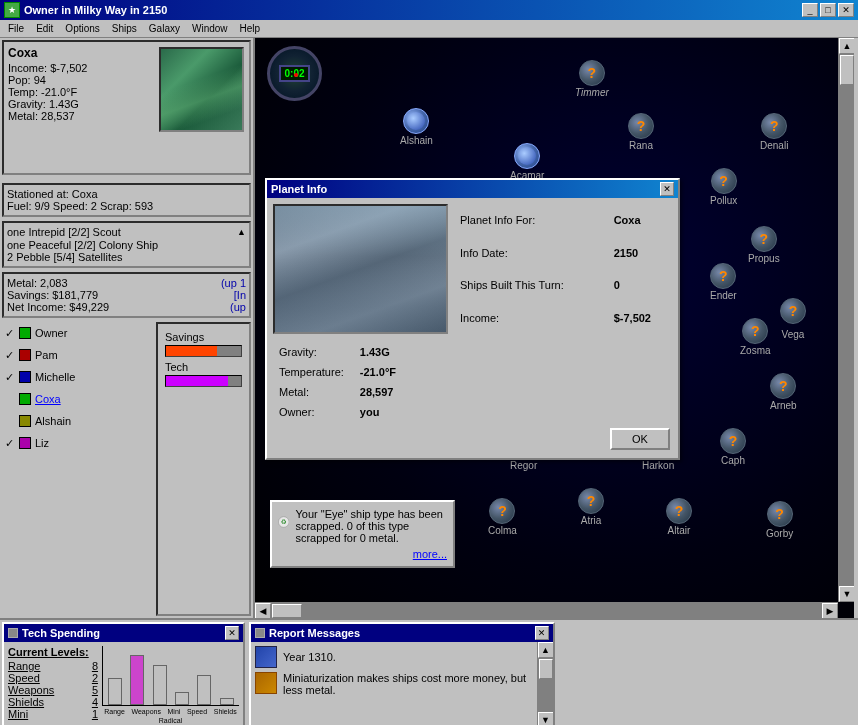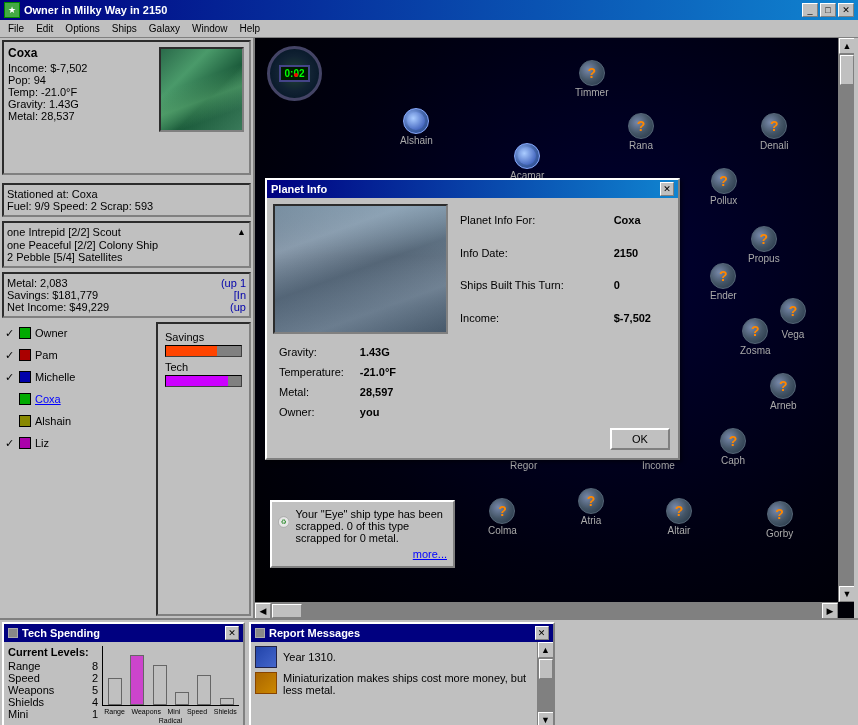"Timmer" div { font-style: none -> italic }
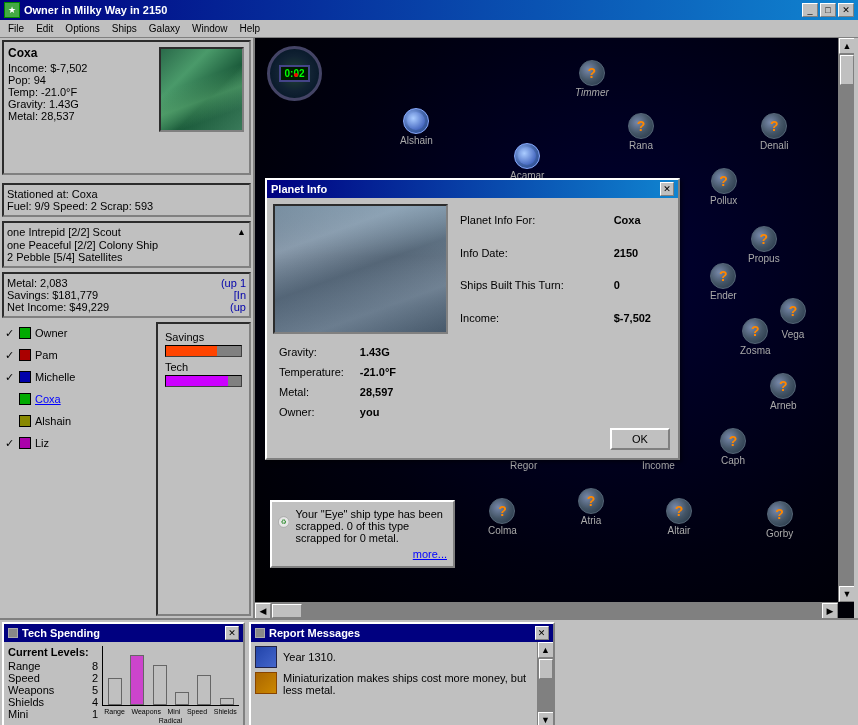"Income" div { text: Income -> Harkon }
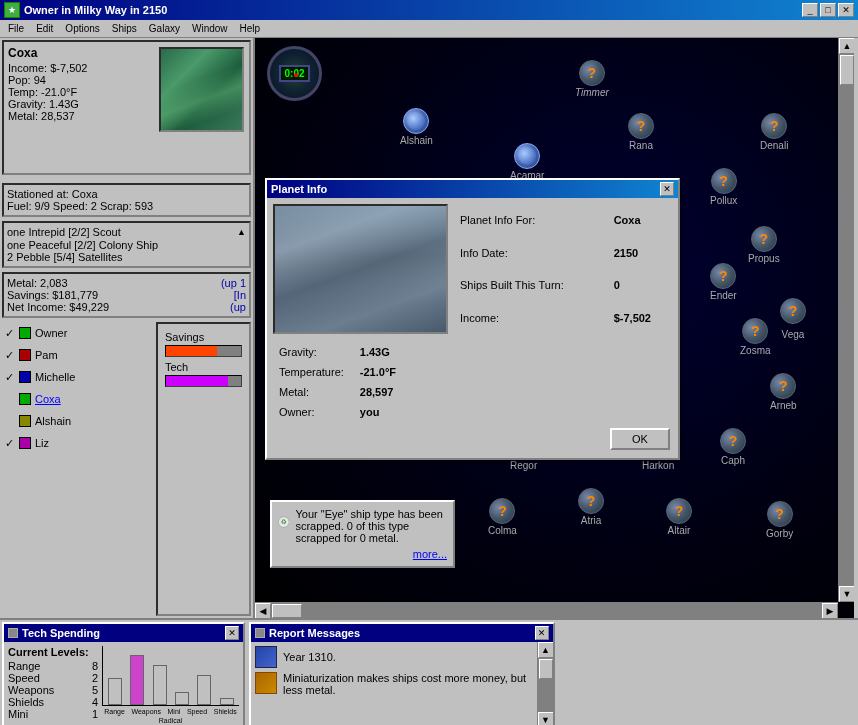"Current Levels:" div { text-decoration: none -> underline }
